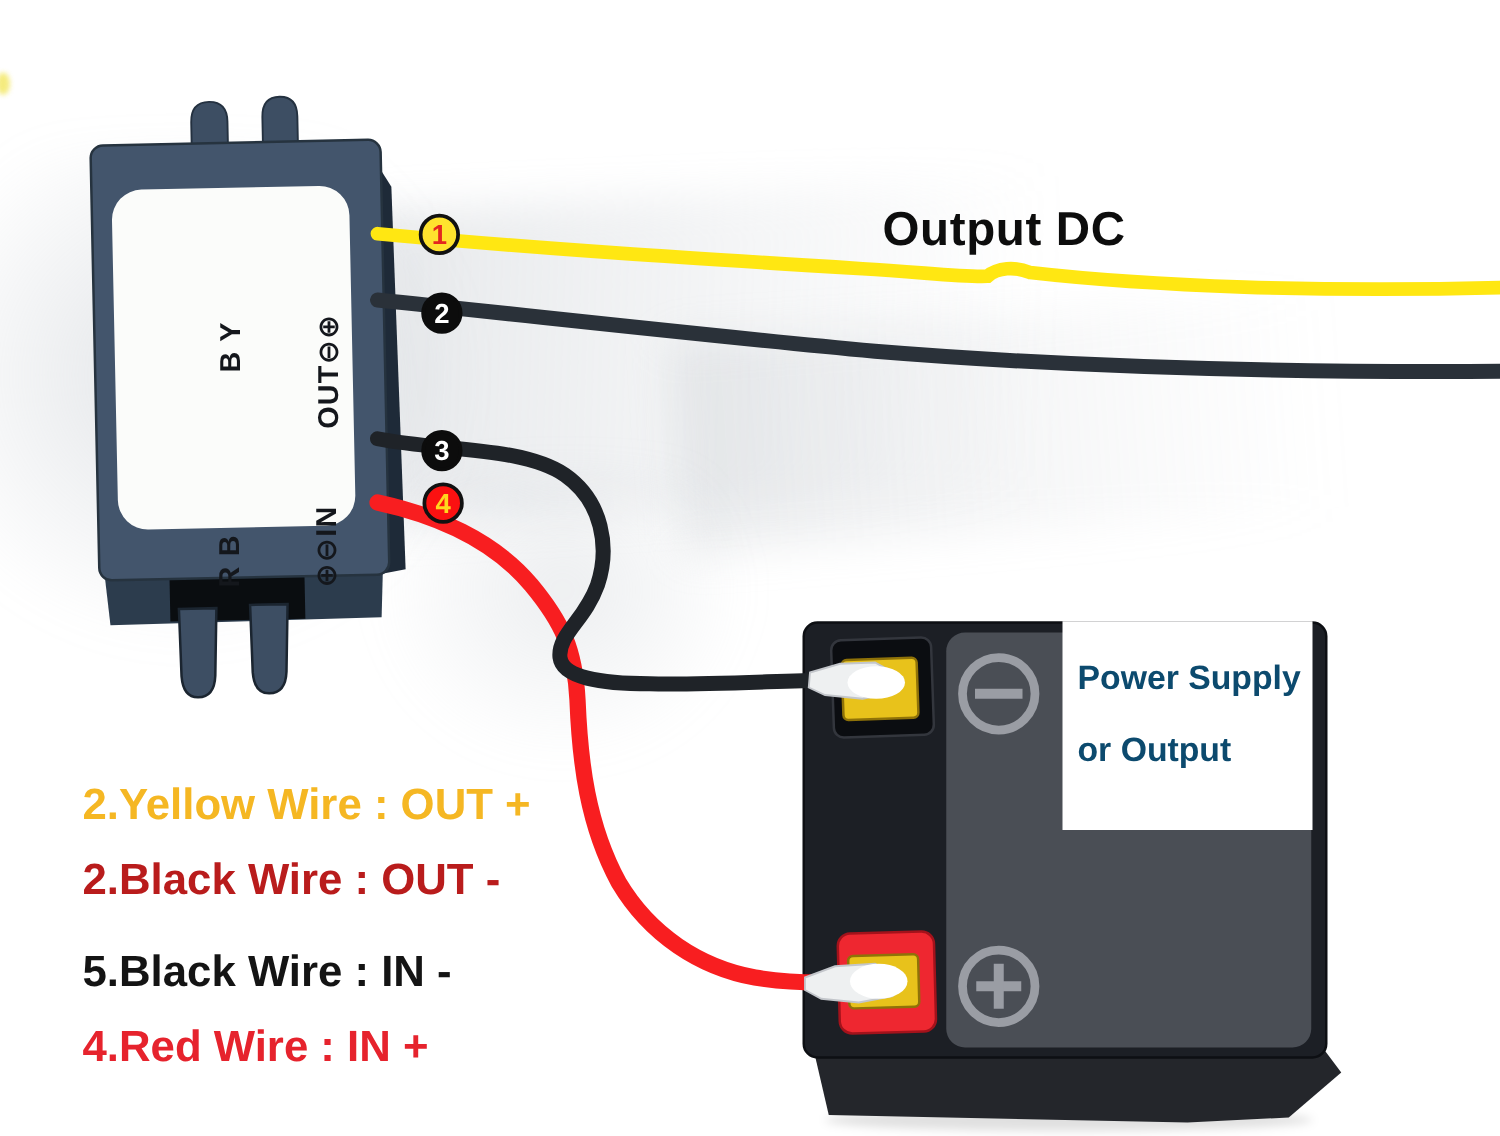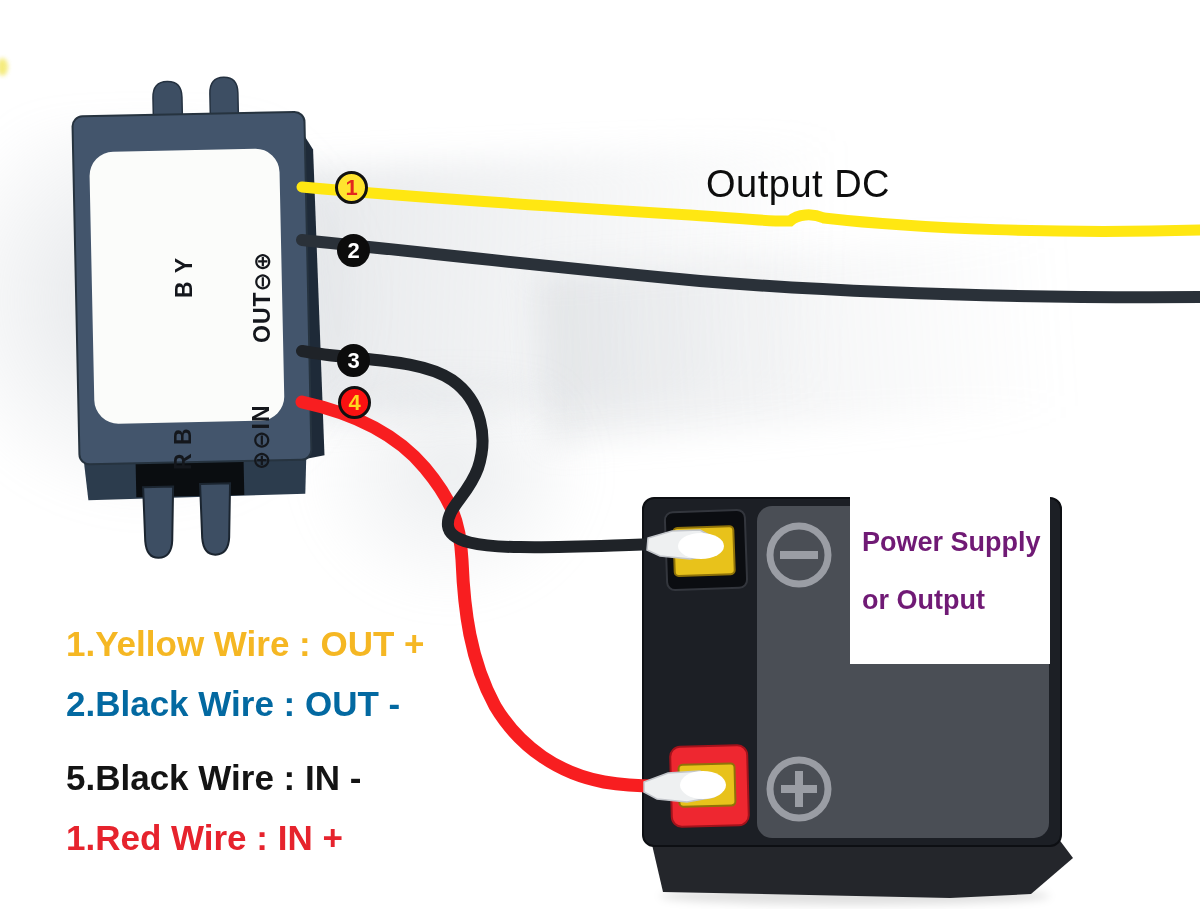"Output DC" #output-dc { font-weight: normal -> bold }
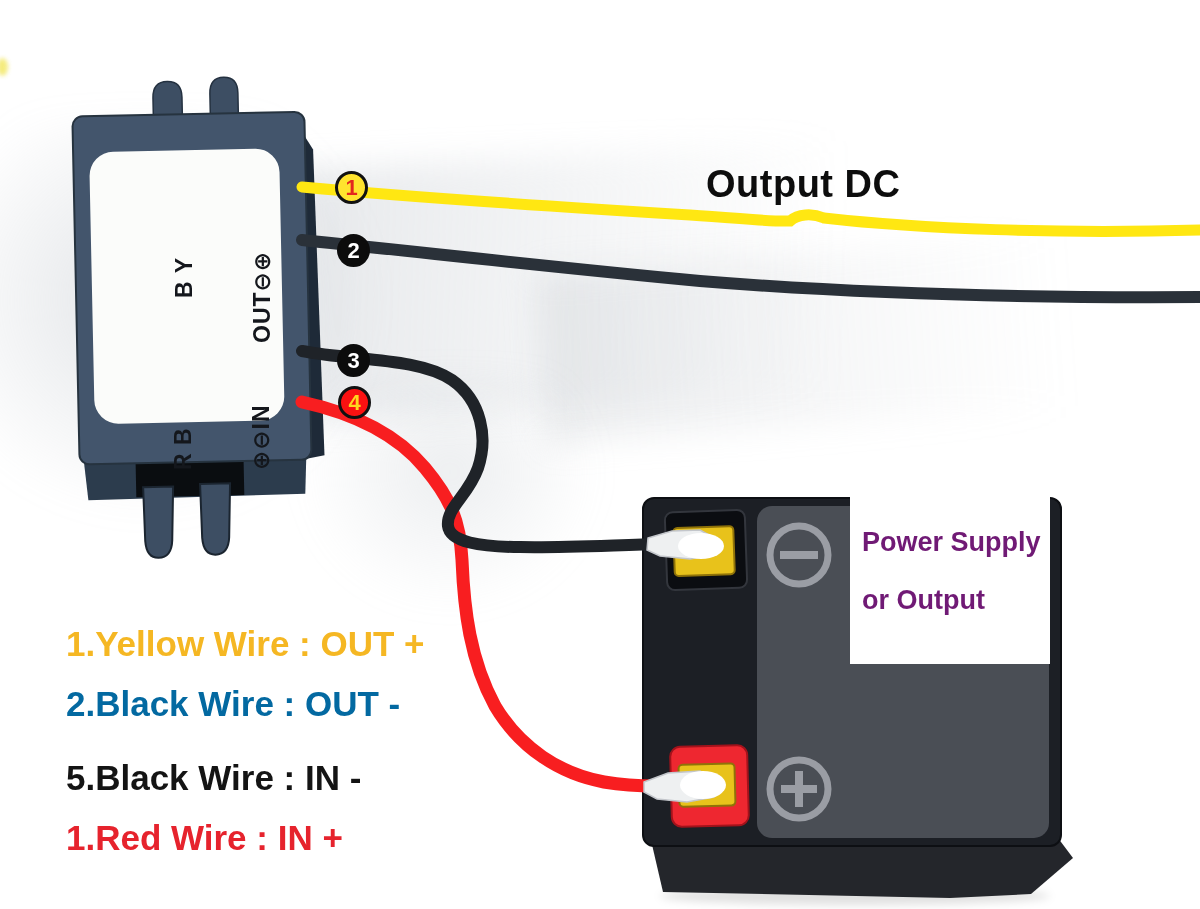"Power Supply" #battery-label-box .bl { color: #701a75 -> #0c4a6e }
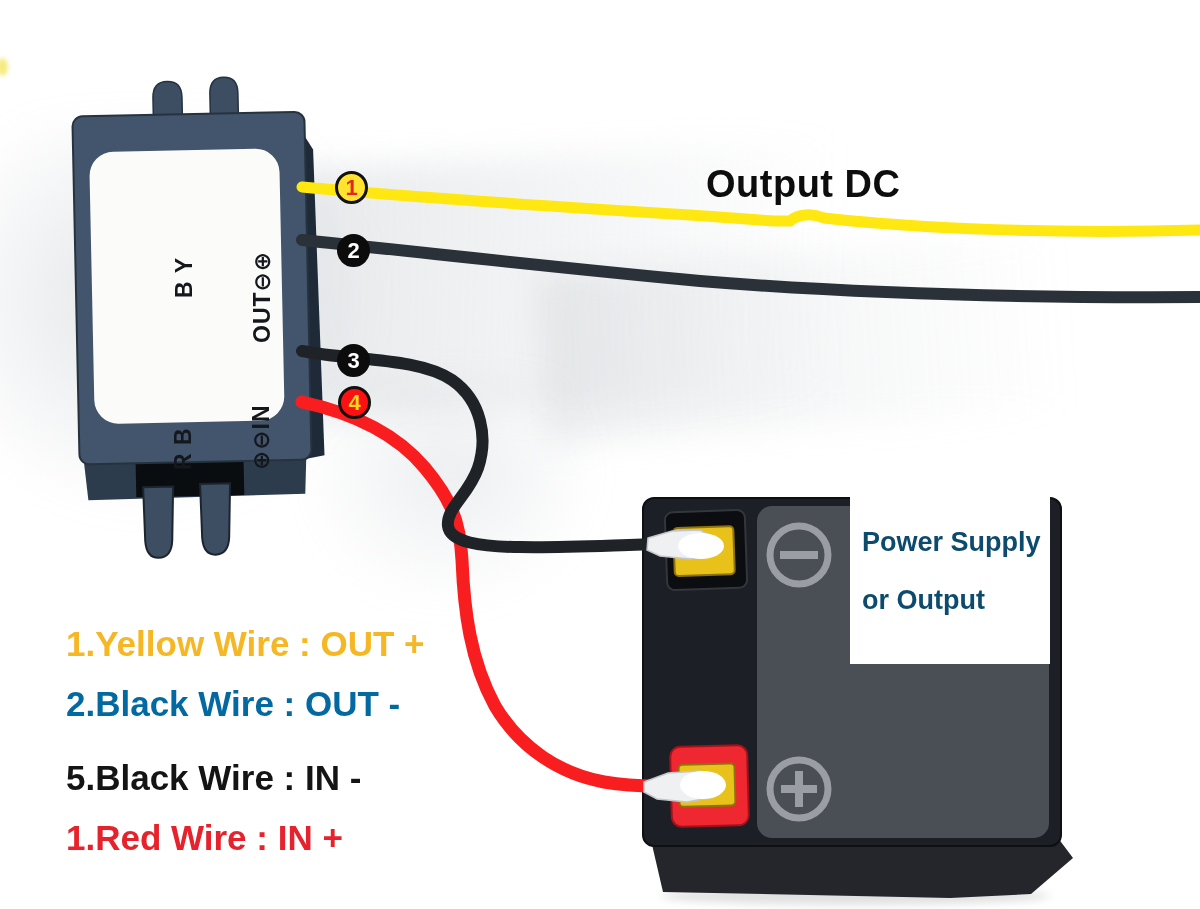"1.Yellow Wire : OUT +" div.legend-line { text: 1.Yellow -> 2.Yellow }
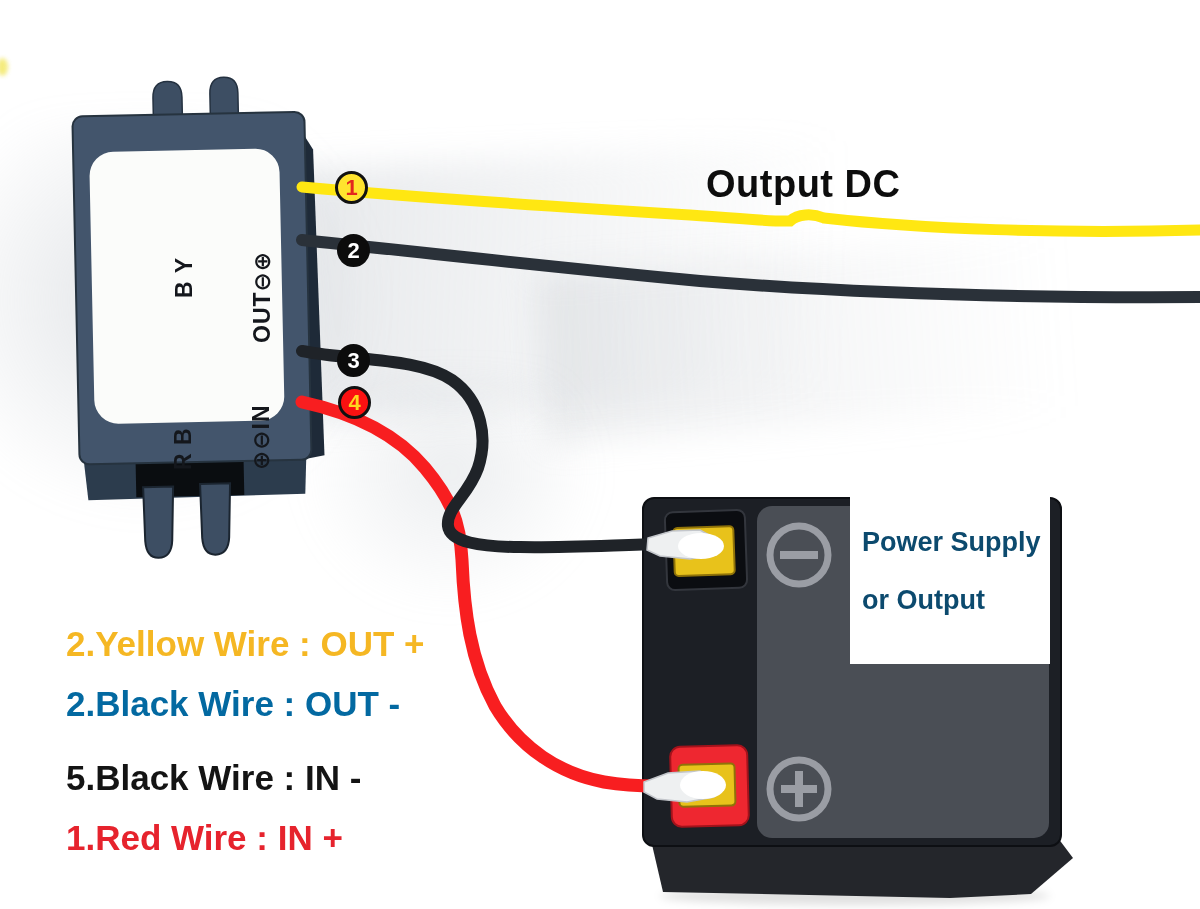"2.Black Wire : OUT -" div.legend-line { color: #0369a1 -> #b91c1c }
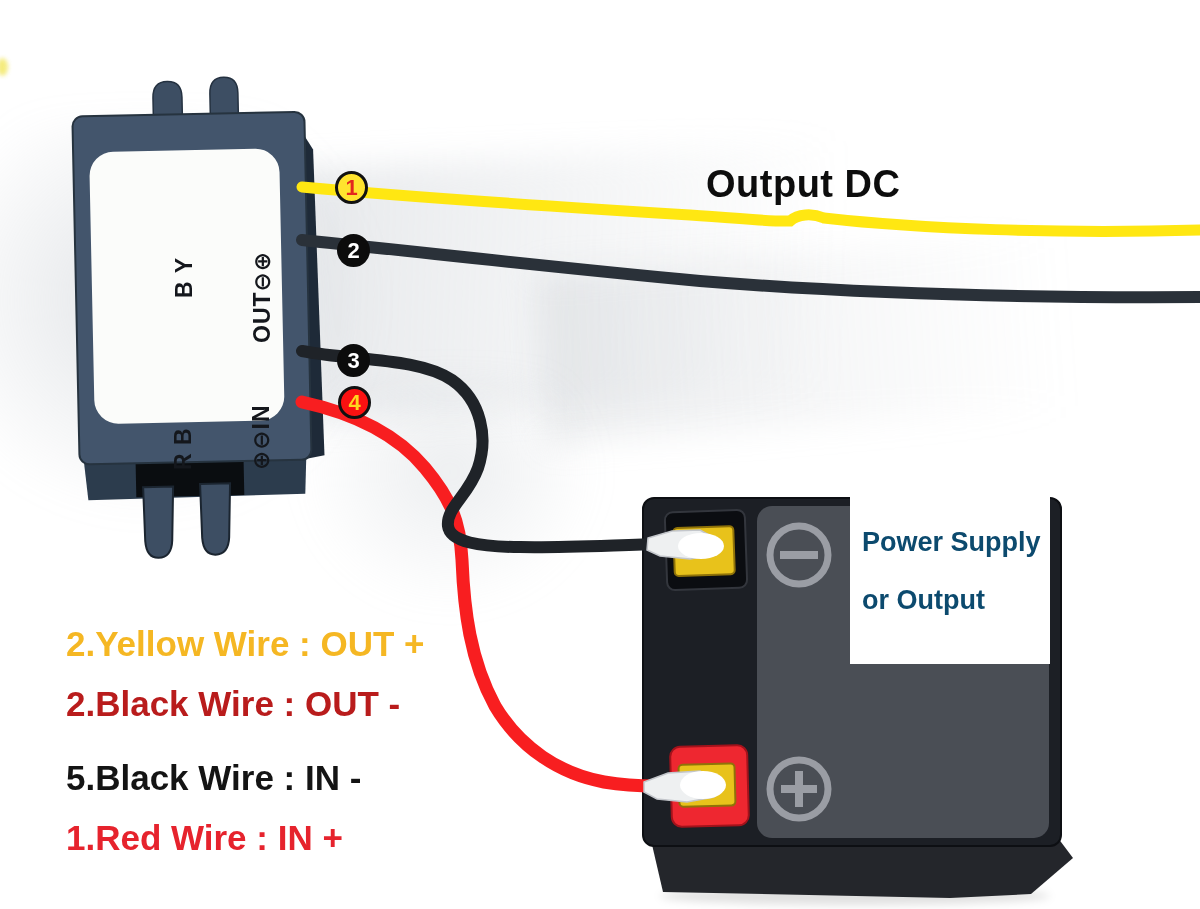"1.Red Wire : IN +" div.legend-line { text: 1.Red -> 4.Red }
